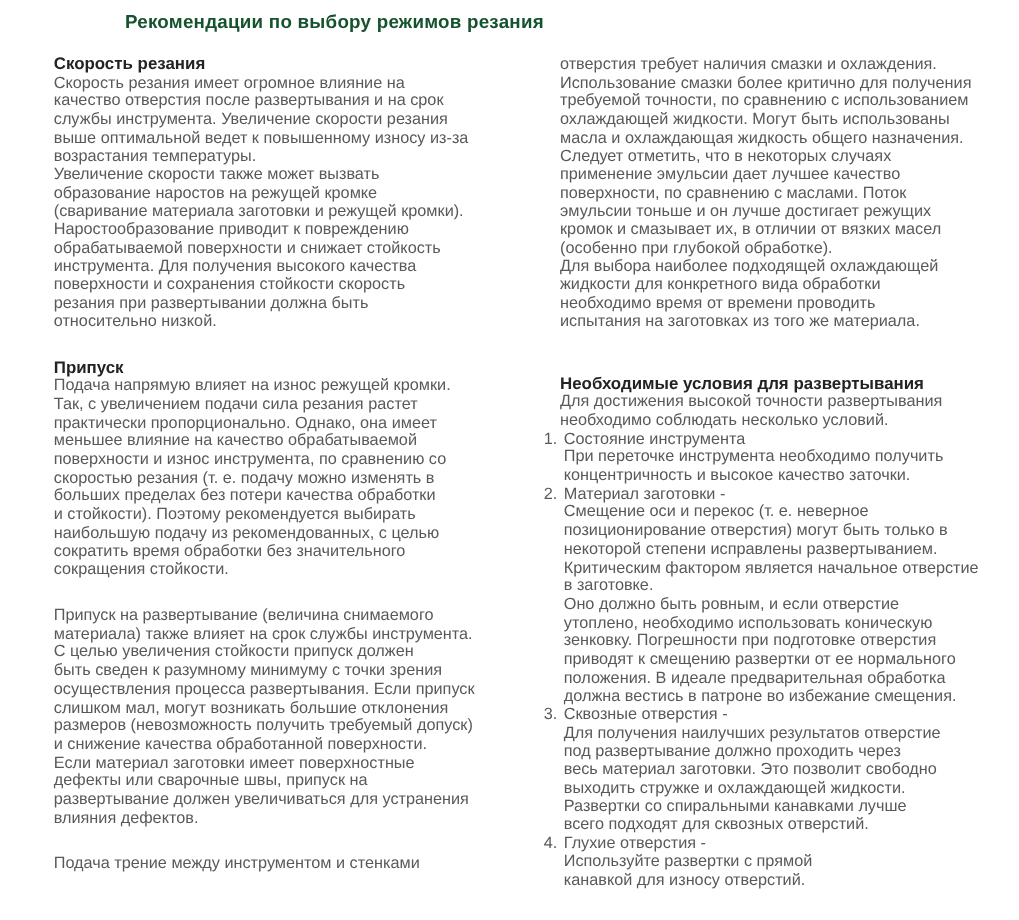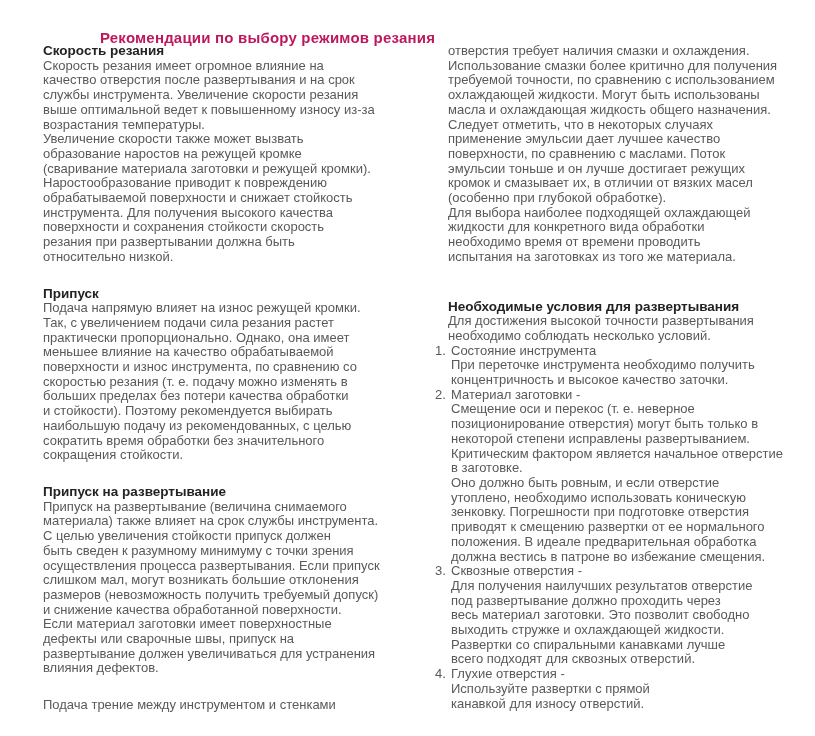"Рекомендации по выбору режимов резания" .page-title { color: #be185d -> #14532d; margin-top: 20px -> none }
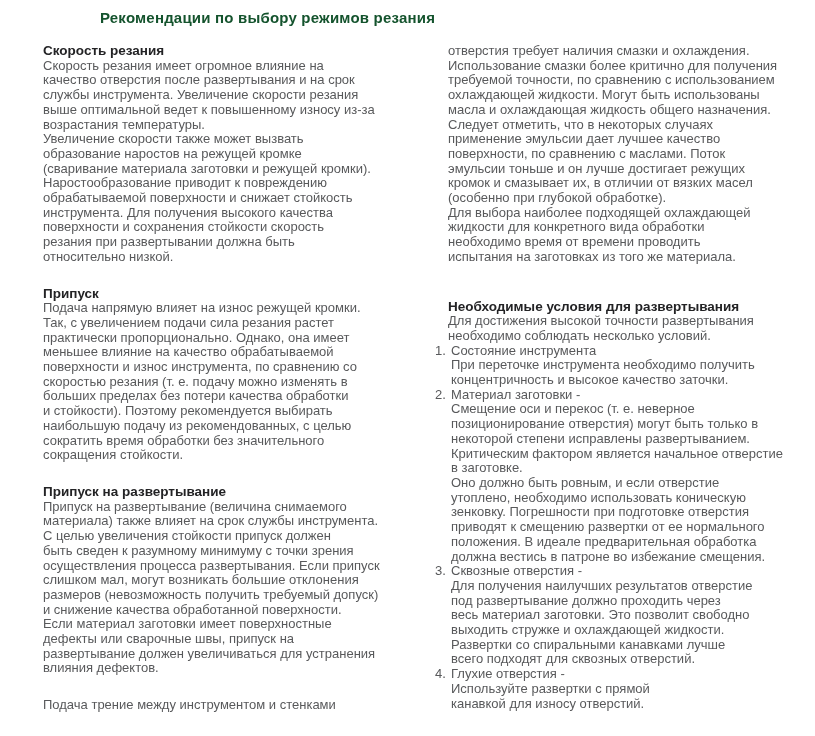"Припуск на развертывание" h3.sec-heading { html: <h3>Припуск на развертывание</h3> -> none }
